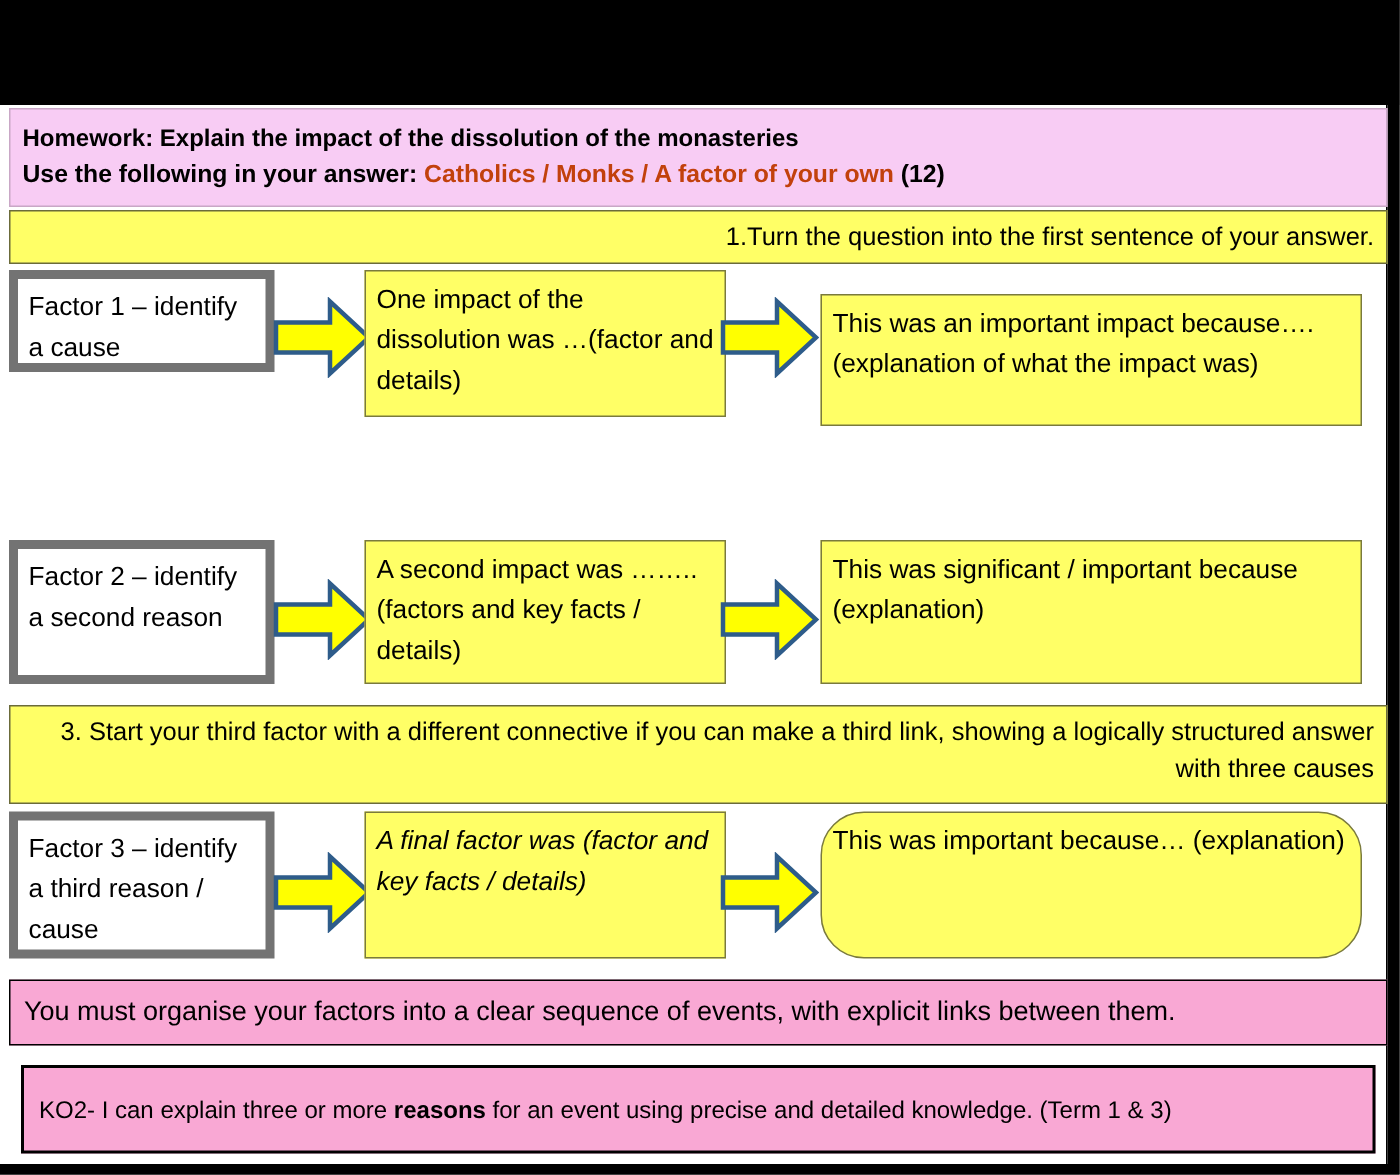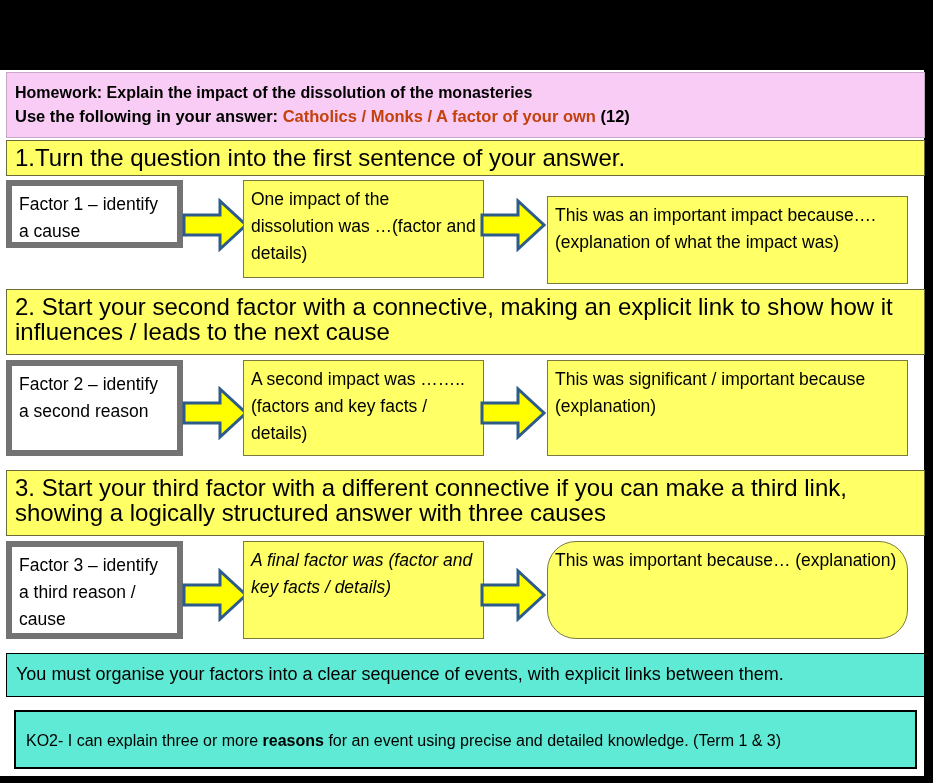"1.Turn the question into the" .band { font-size: 24px -> 17px; text-align: none -> right }
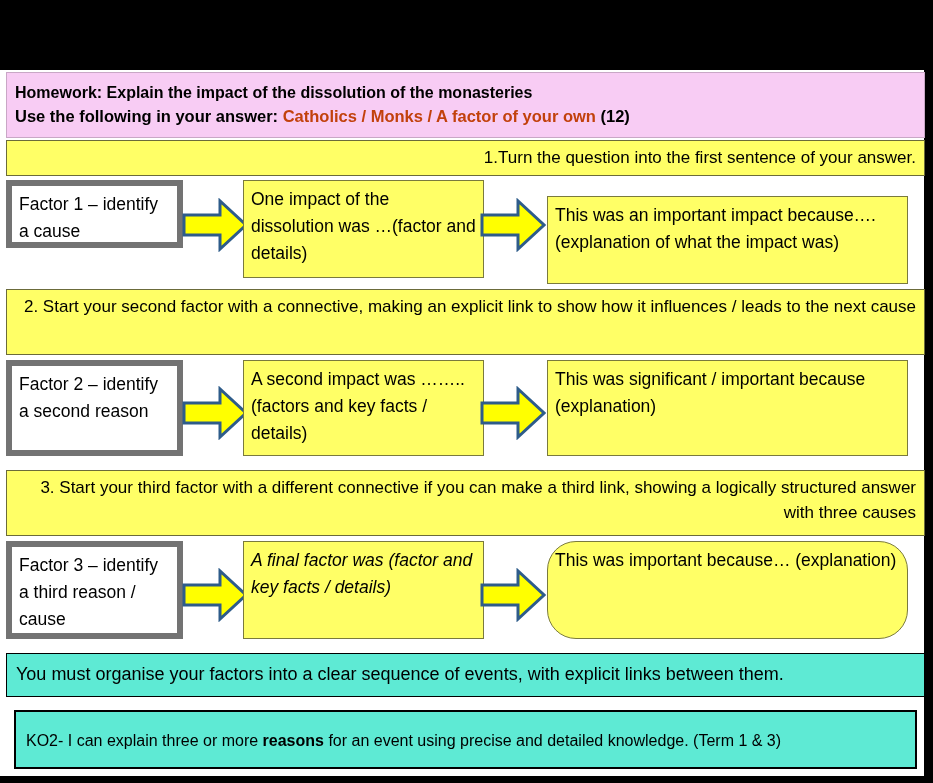"2. Start your second factor" div.band { html: <div>2. Start your second factor with a connective, making an explicit link to show how it influences / leads to the next cause</div> -> none }
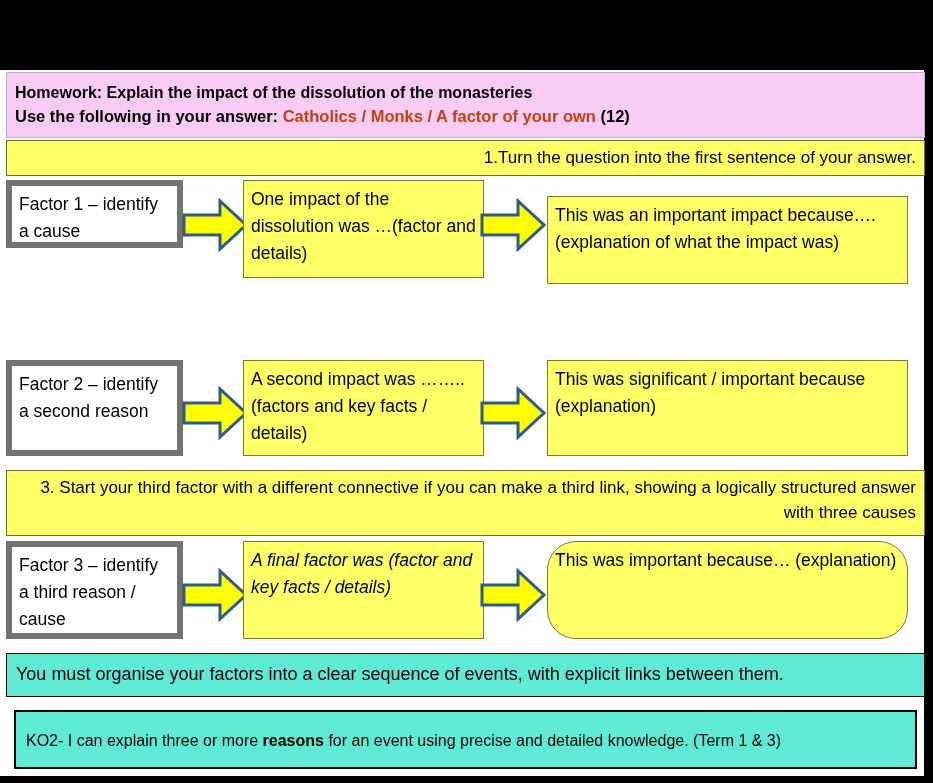"You must organise your factors" .note { background: #5eead4 -> #f9a8d4 }
